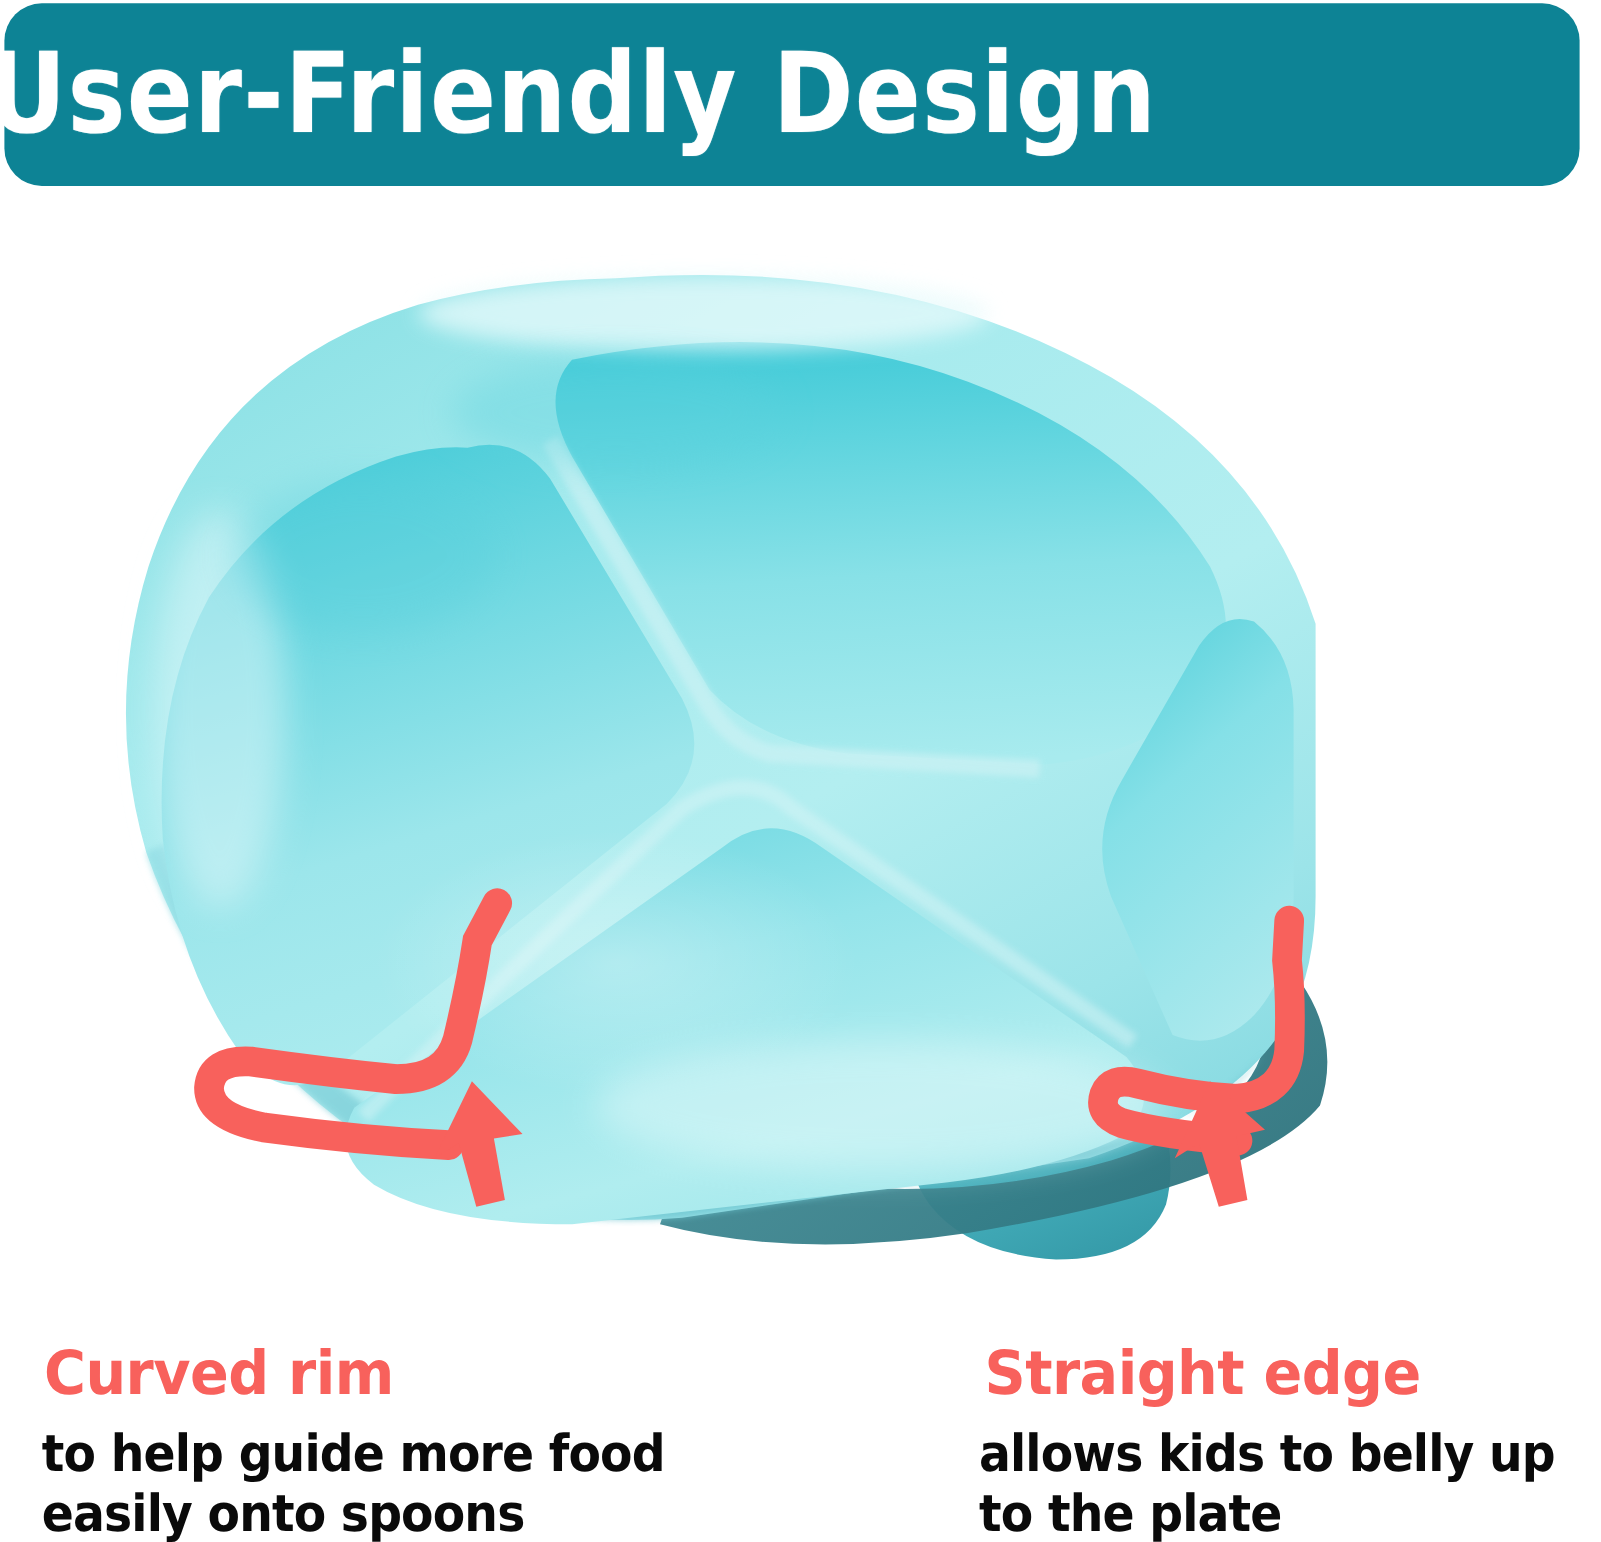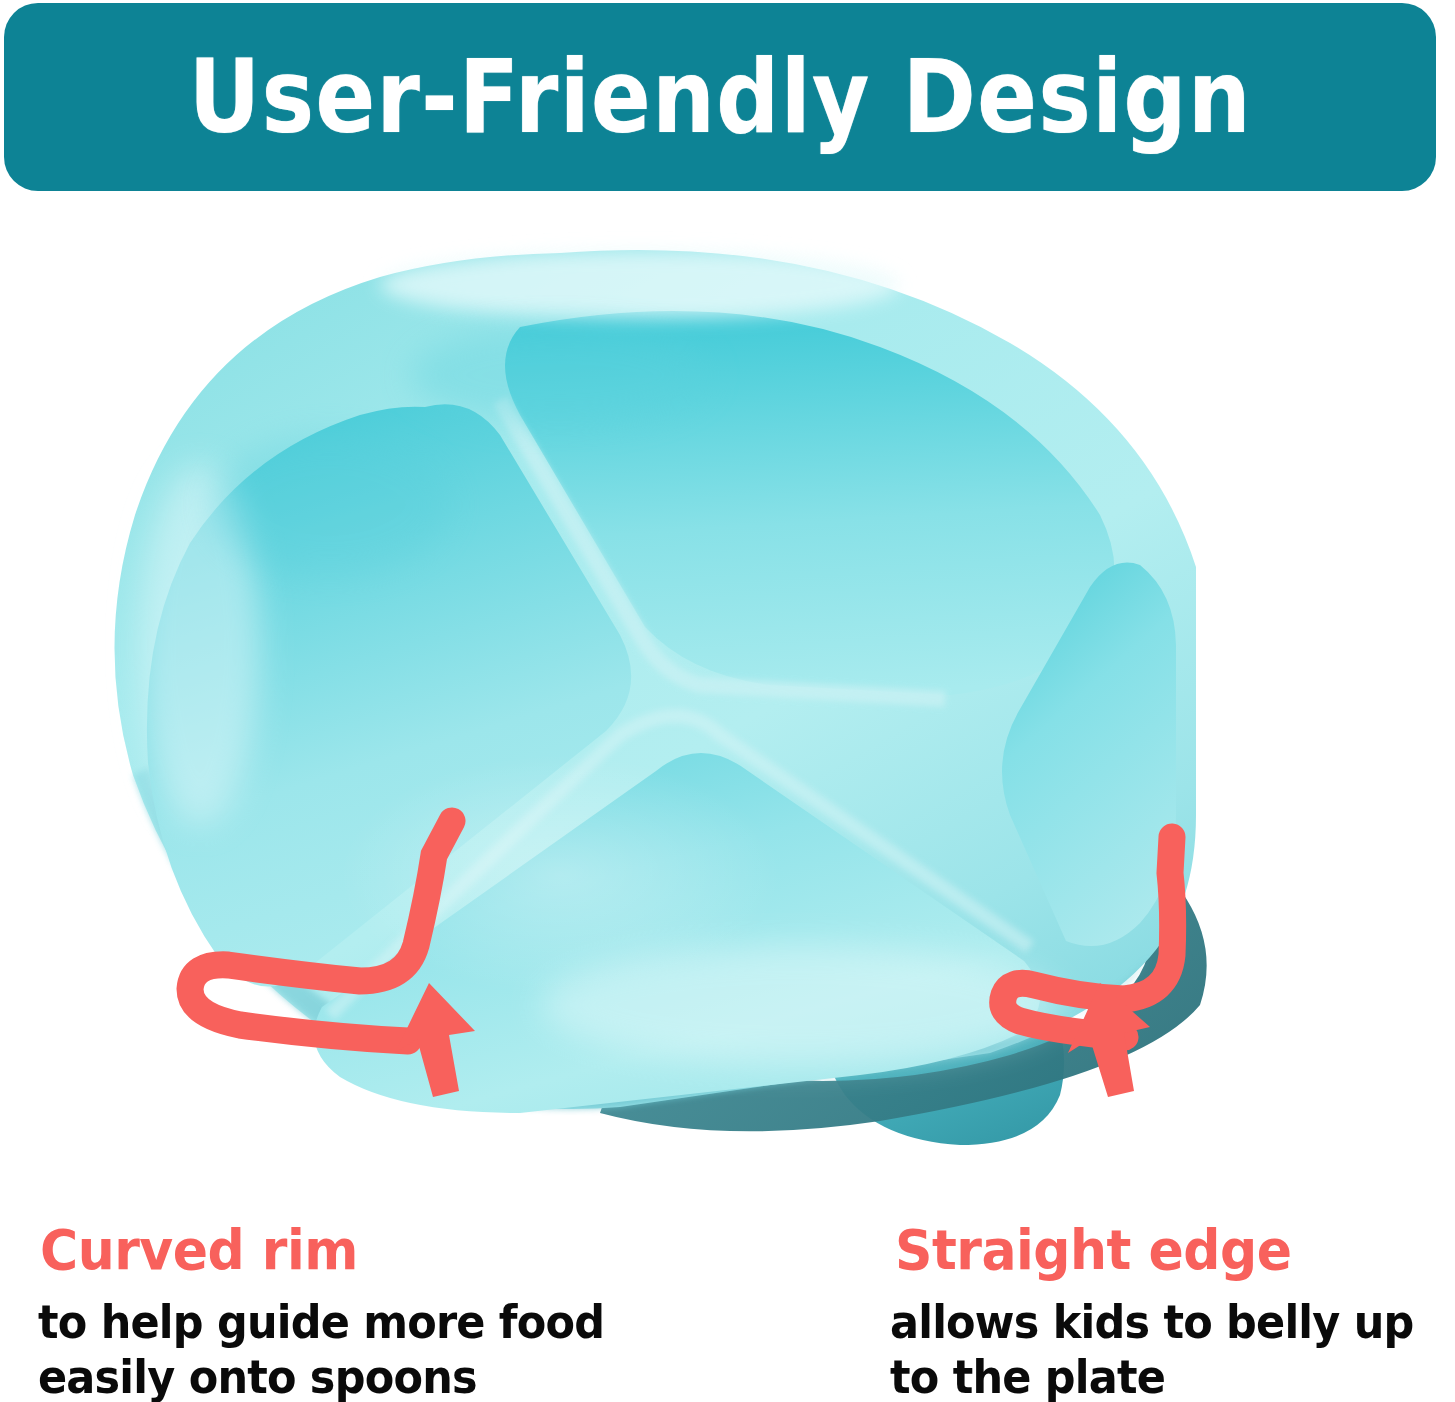"User-Friendly Design" #header-banner { height: 188px -> 166px; justify-content: center -> none }
